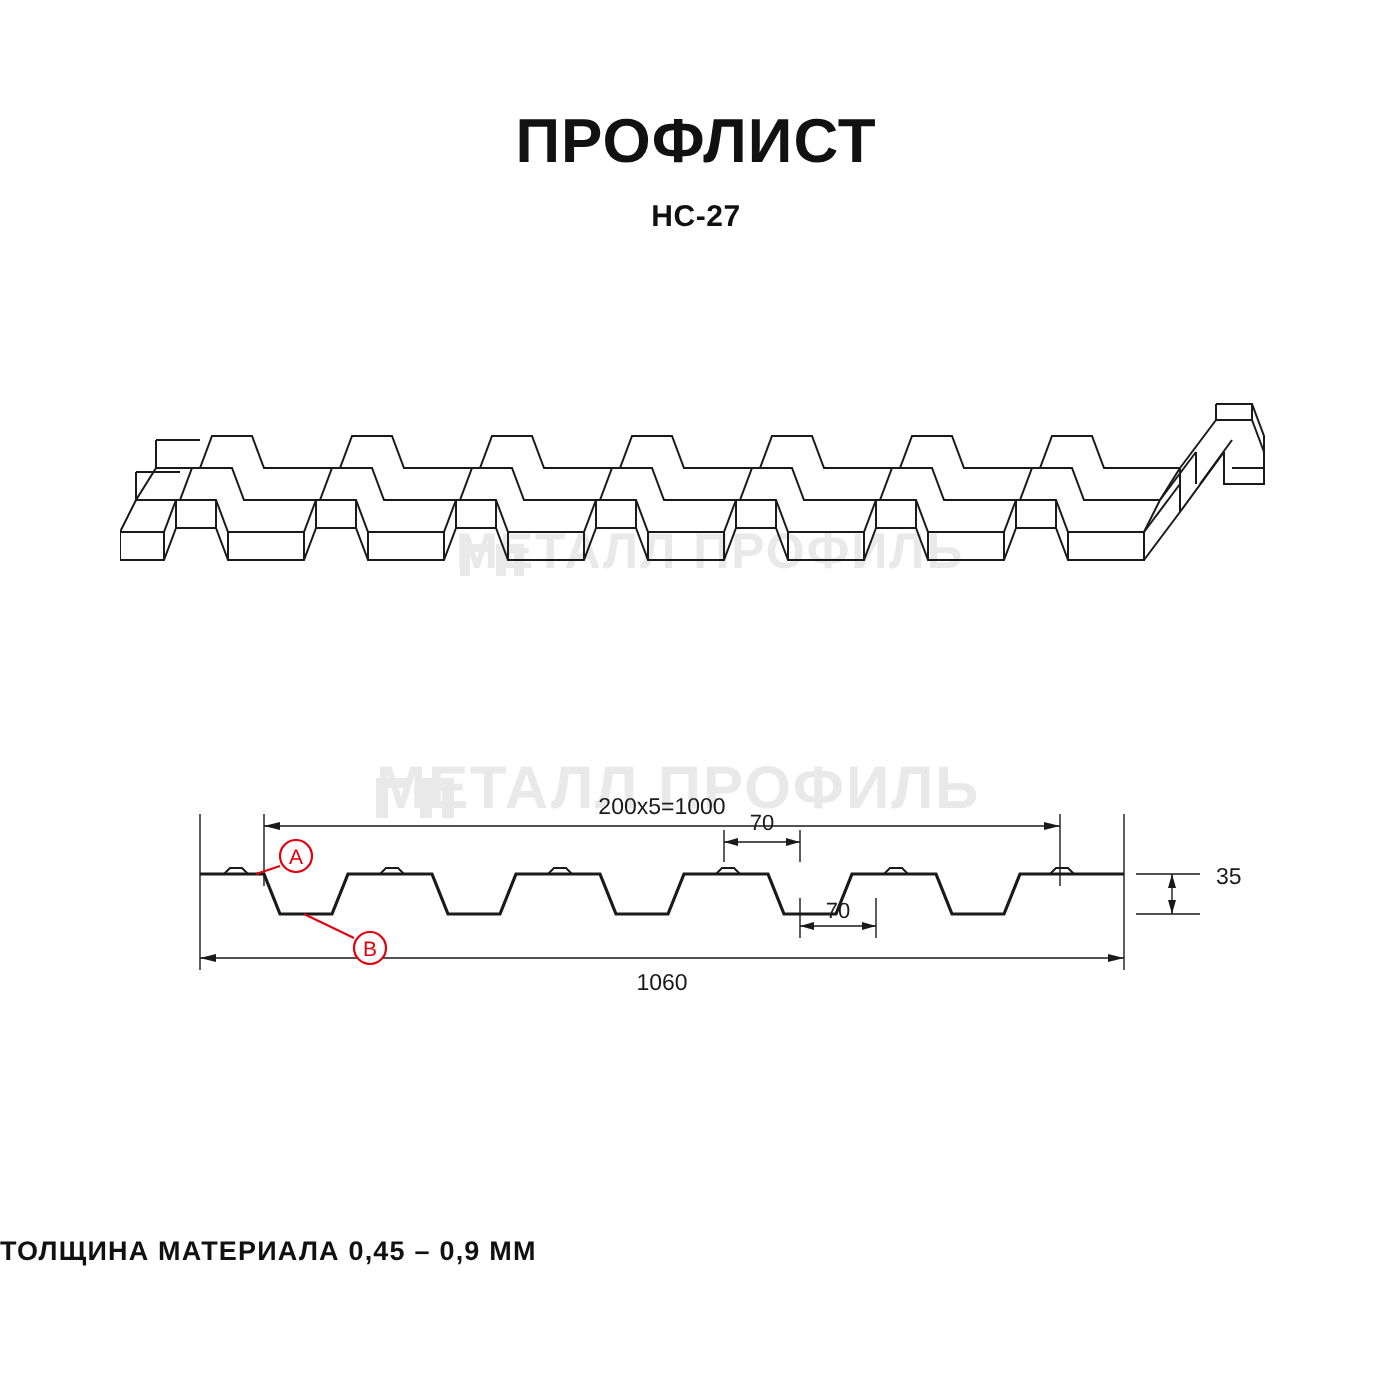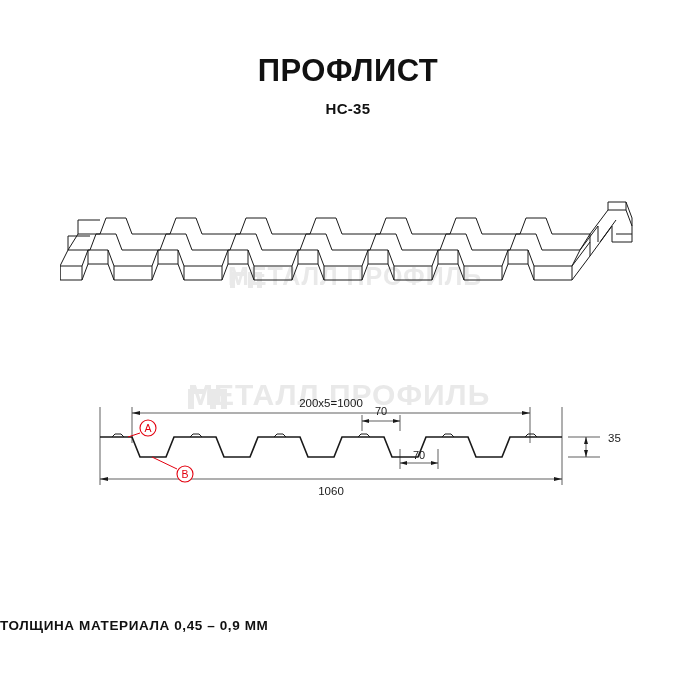"НС-35" div.product-subtitle { text: НС-35 -> НС-27 }
